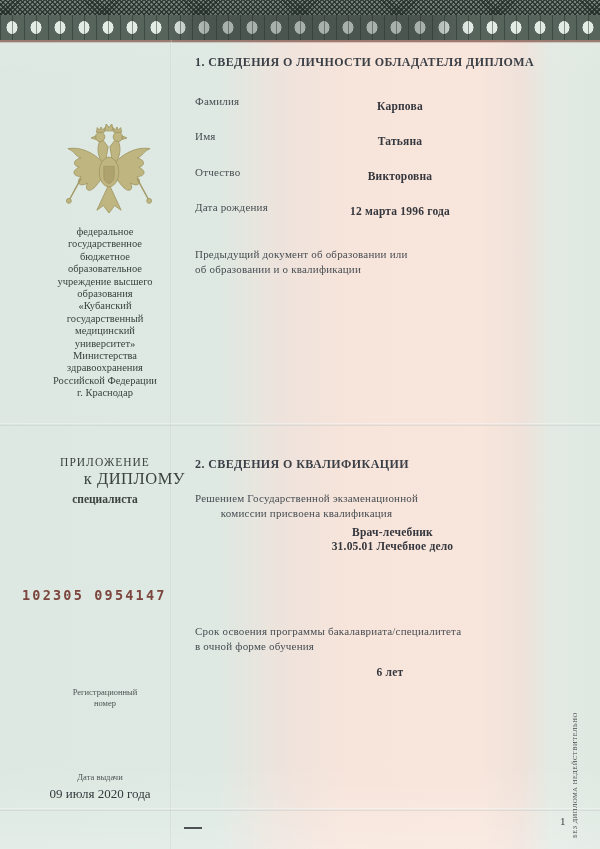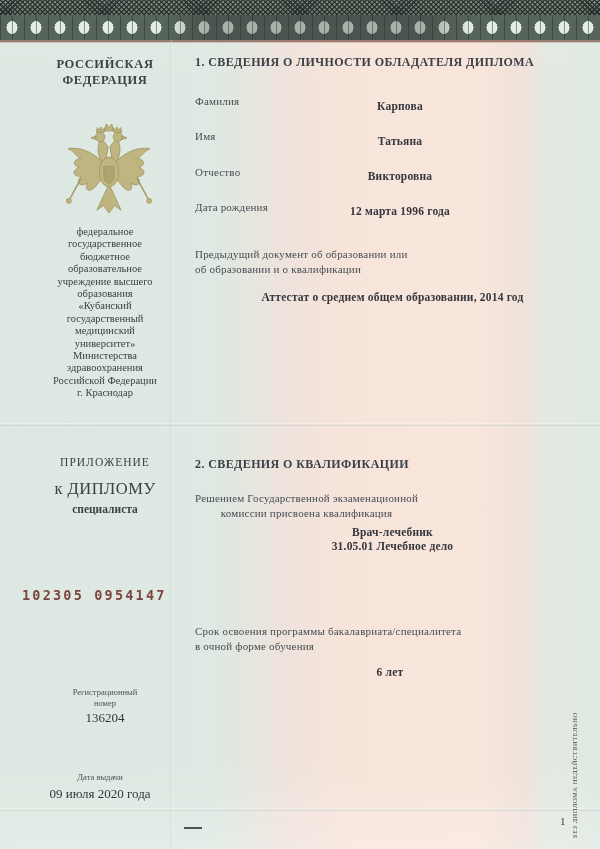"РОССИЙСКАЯ" div.abs { html: <div>РОССИЙСКАЯ ФЕДЕРАЦИЯ</div> -> none }
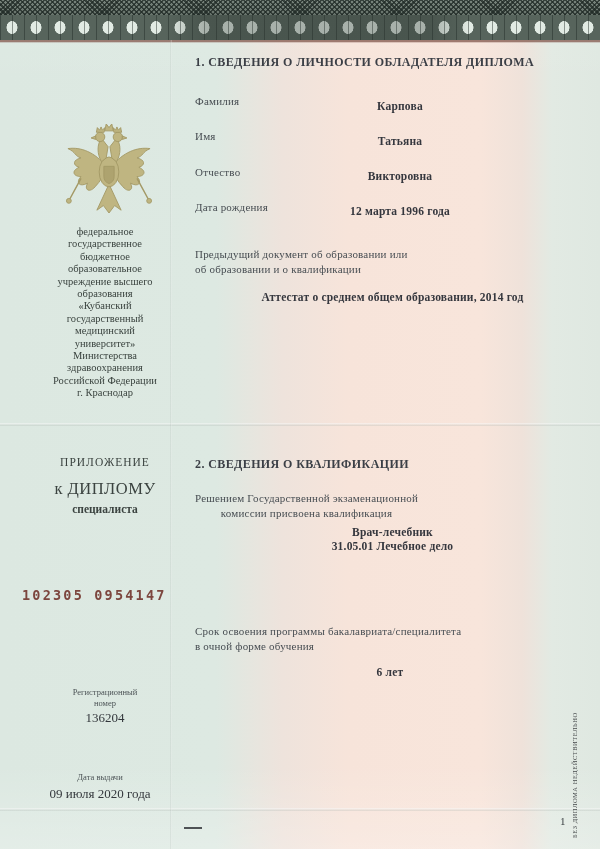"Аттестат о среднем общем образовании," div.abs { html: <div>Аттестат о среднем общем образовании, 2014 год</div> -> none }
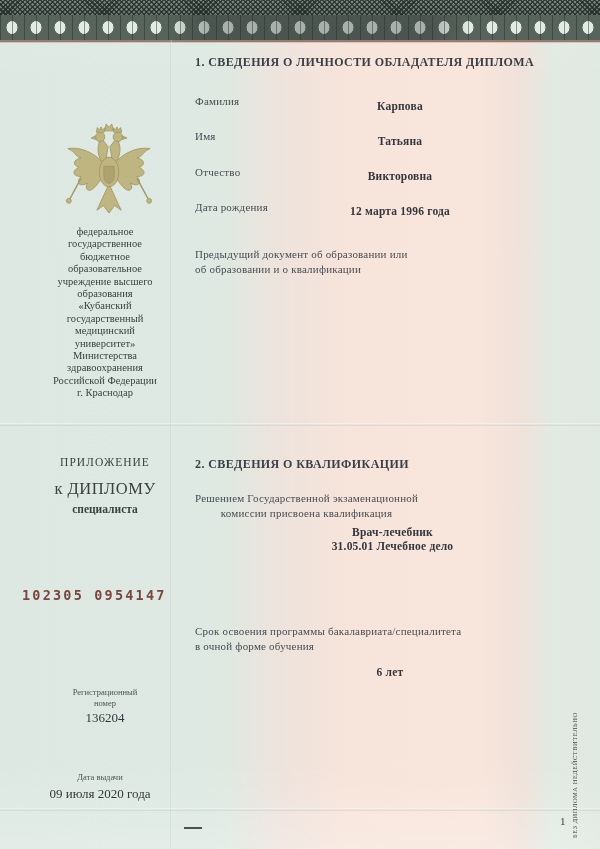"к ДИПЛОМУ" .supp-2 { margin-top: 11px -> 1px; text-align: none -> right }
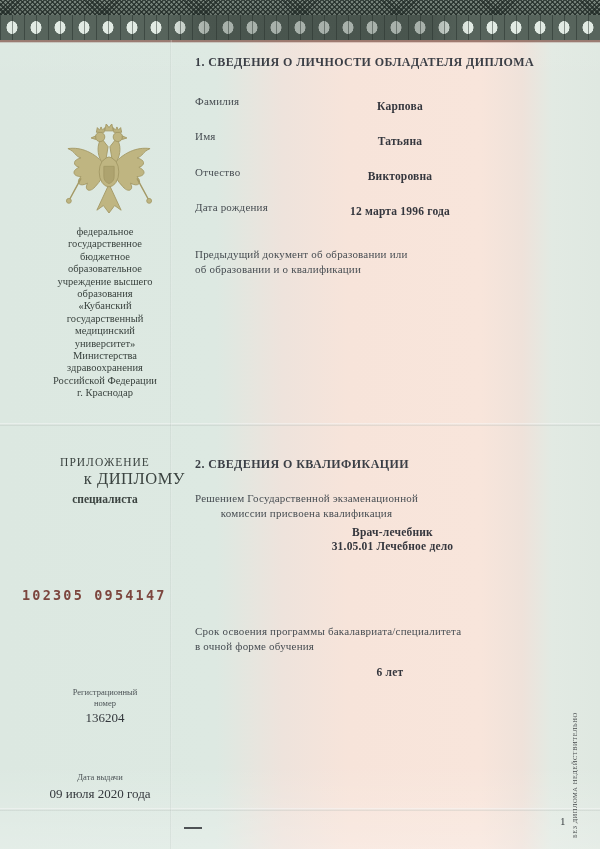"136204" div.abs { html: <div>136204</div> -> none }
